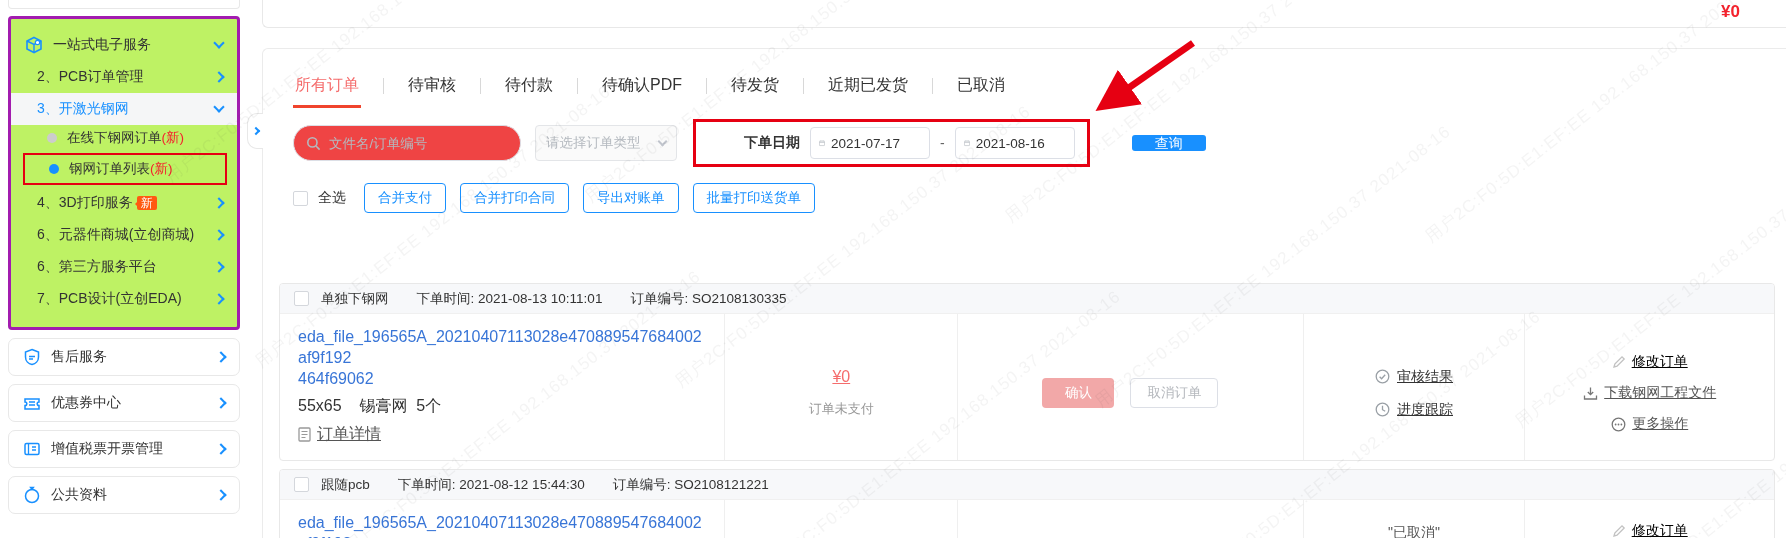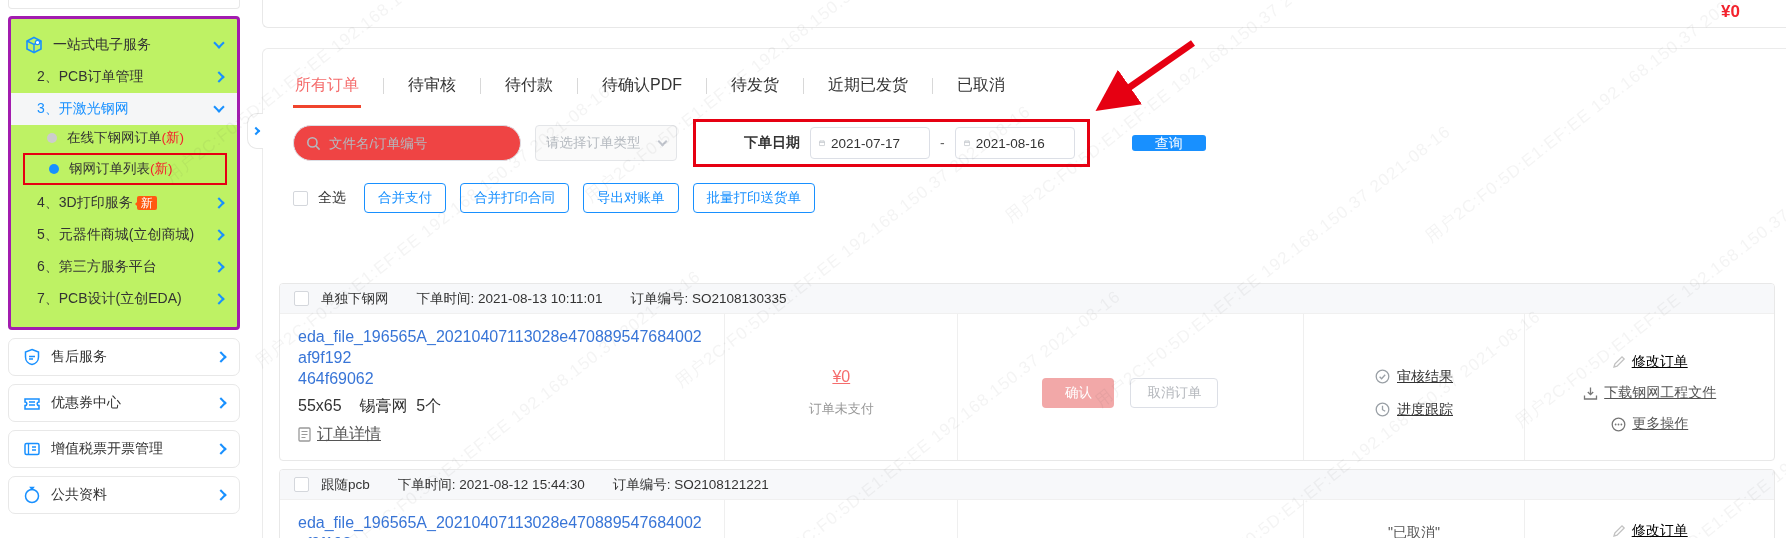"5、元器件商城(立创商城)" span.s-label { text: 5 -> 6 }
